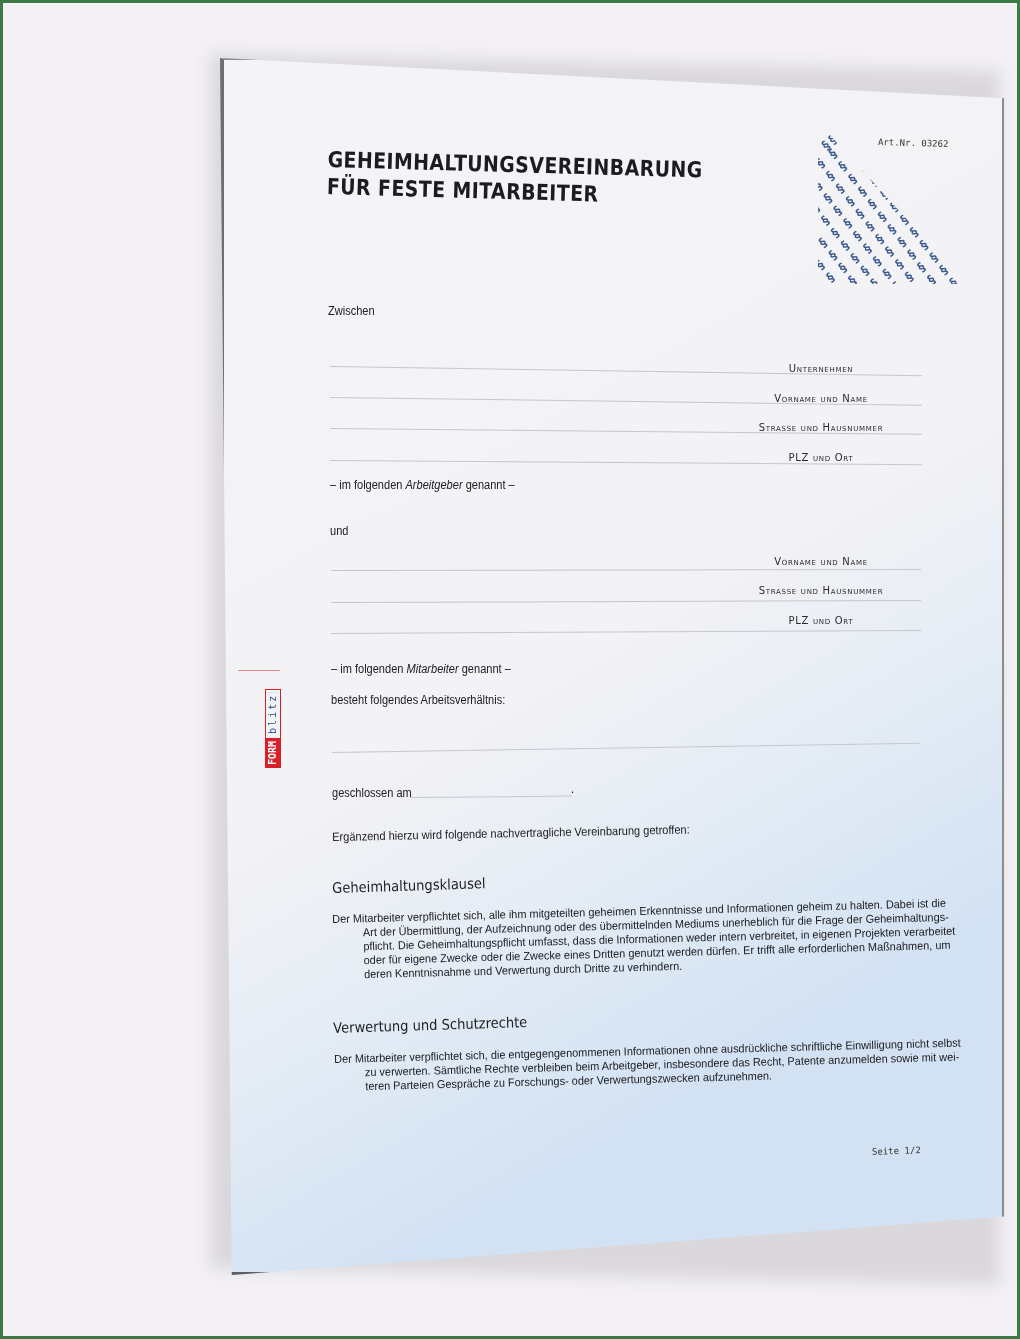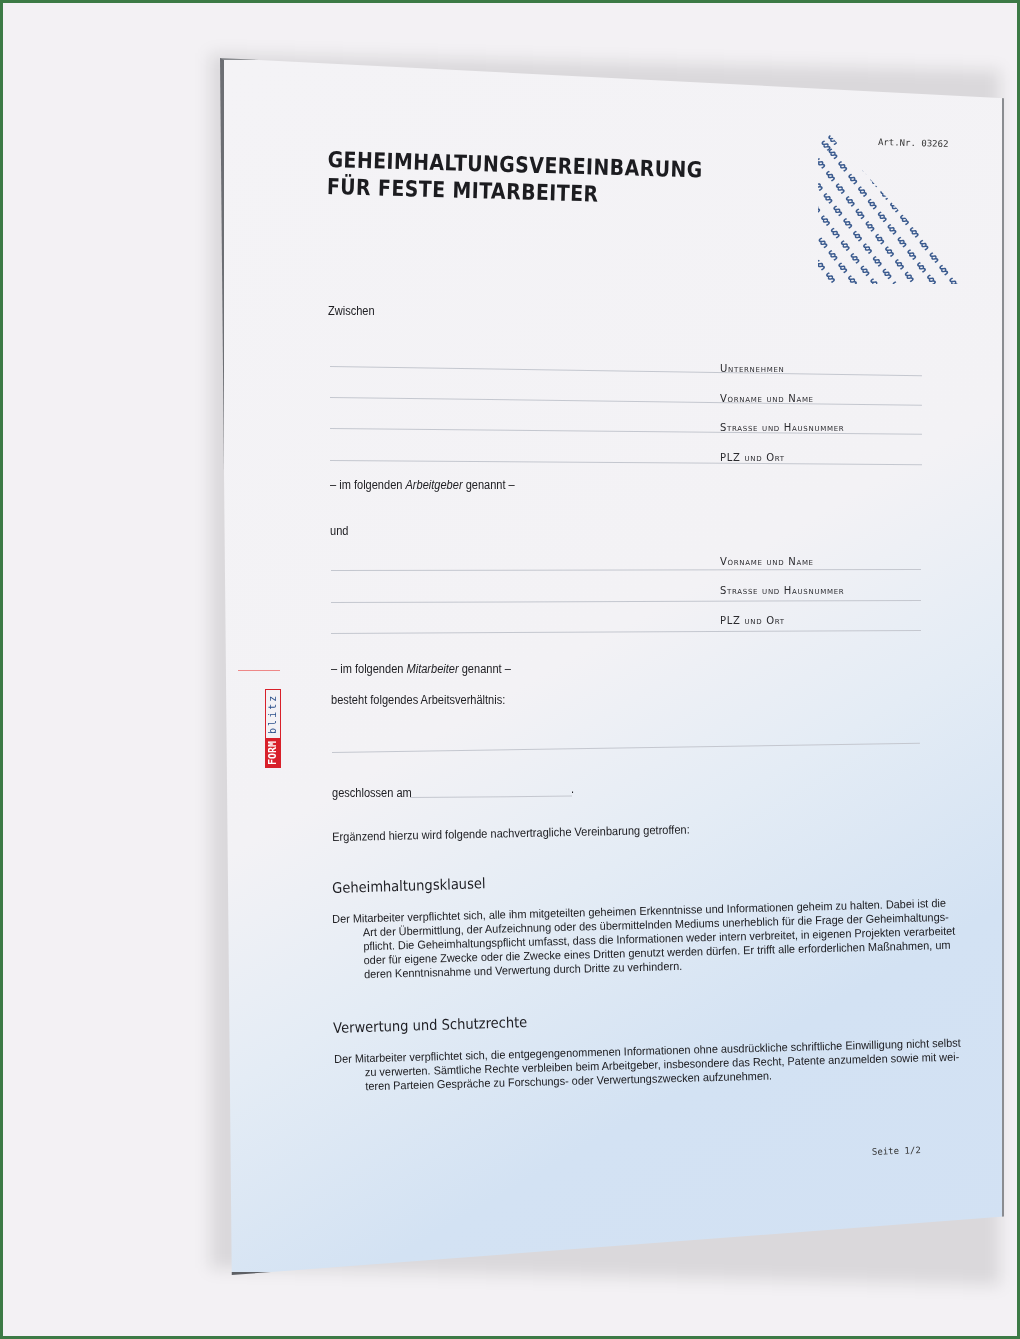"Unternehmen" .smallcaps { text-align: left -> center }
